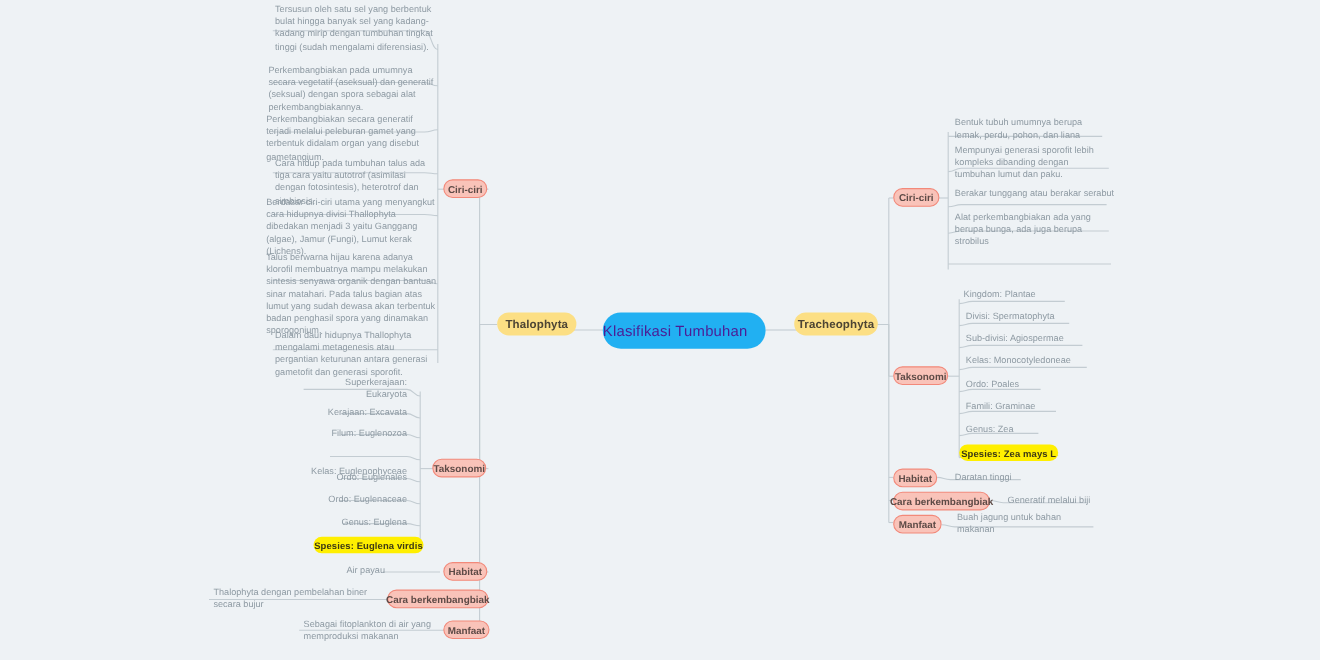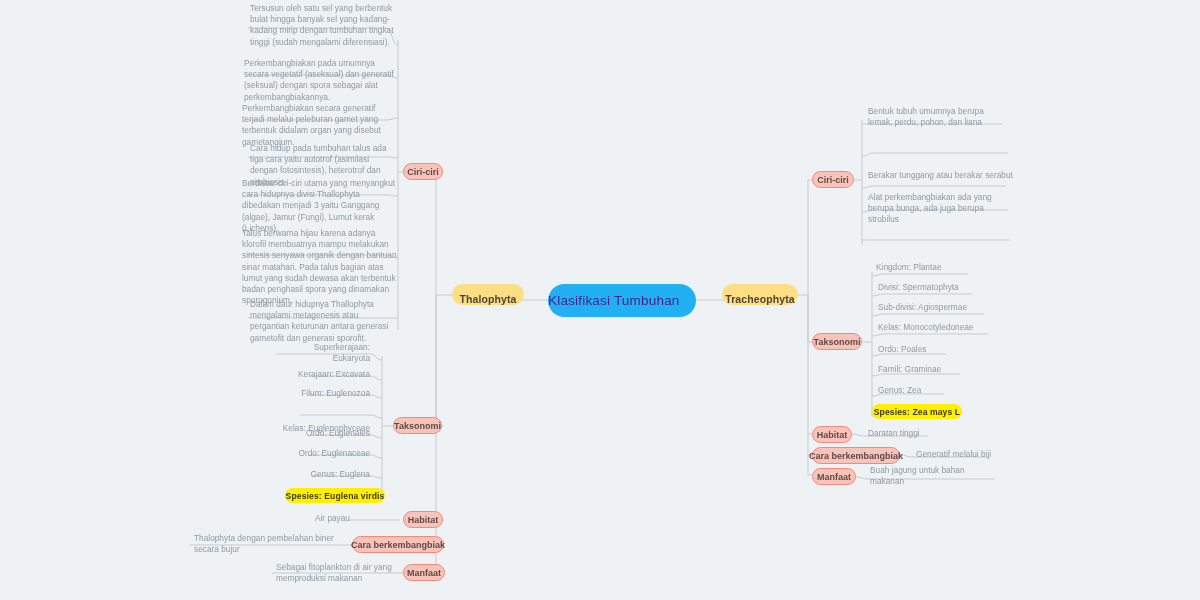"Mempunyai generasi sporofit lebih" div.node { html: none -> <div>Mempunyai generasi sporofit lebih kompleks dibanding dengan tumbuhan lumut dan paku.</div> }
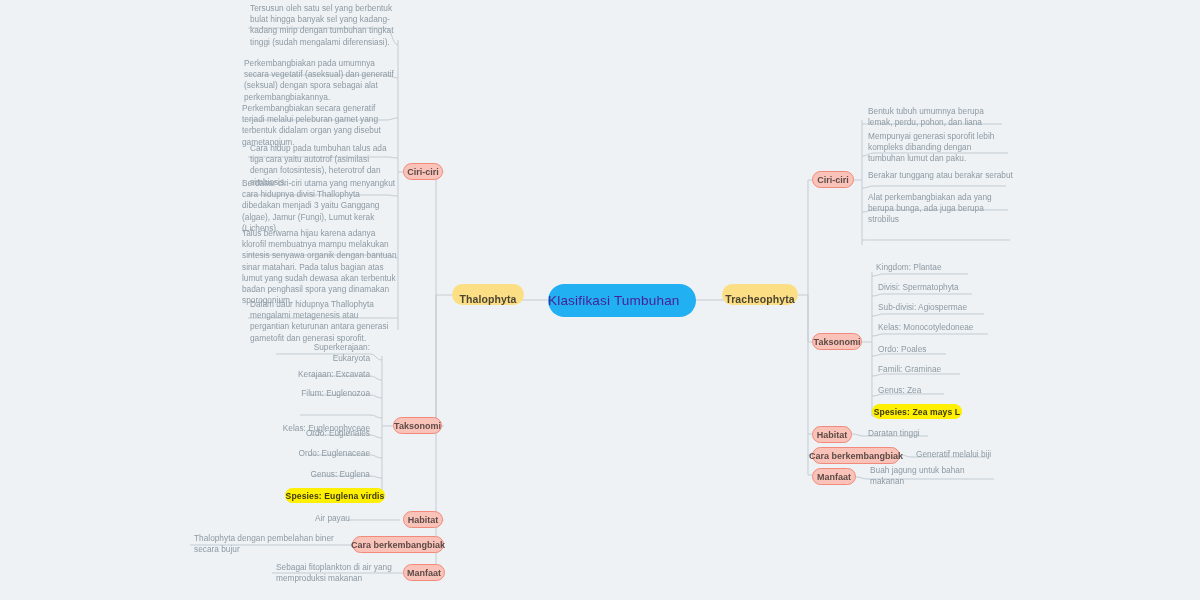"Thalophyta" .branch { align-items: flex-end -> center }
